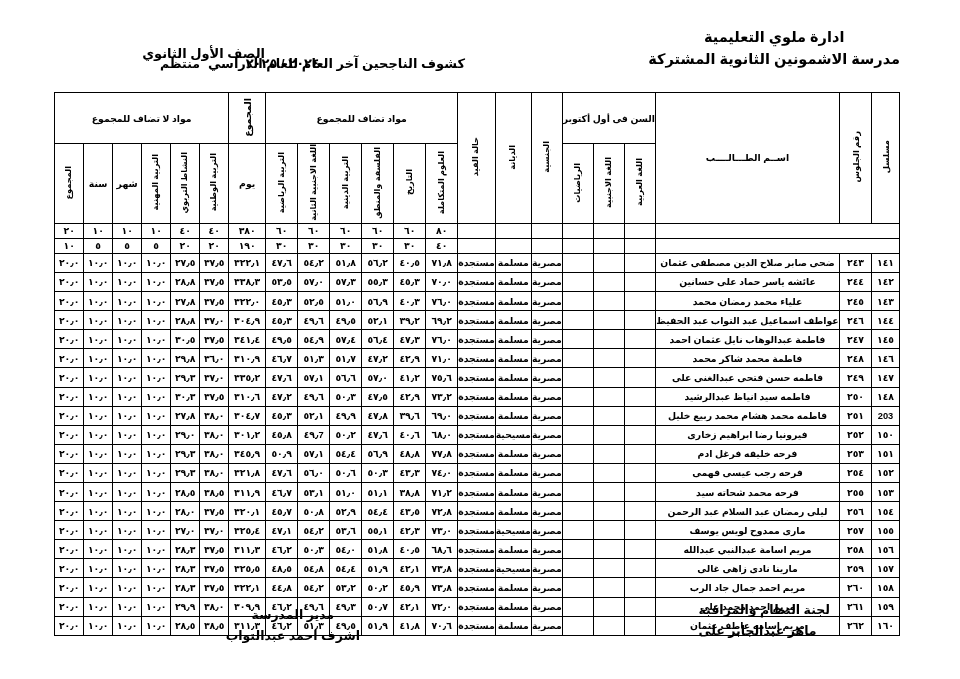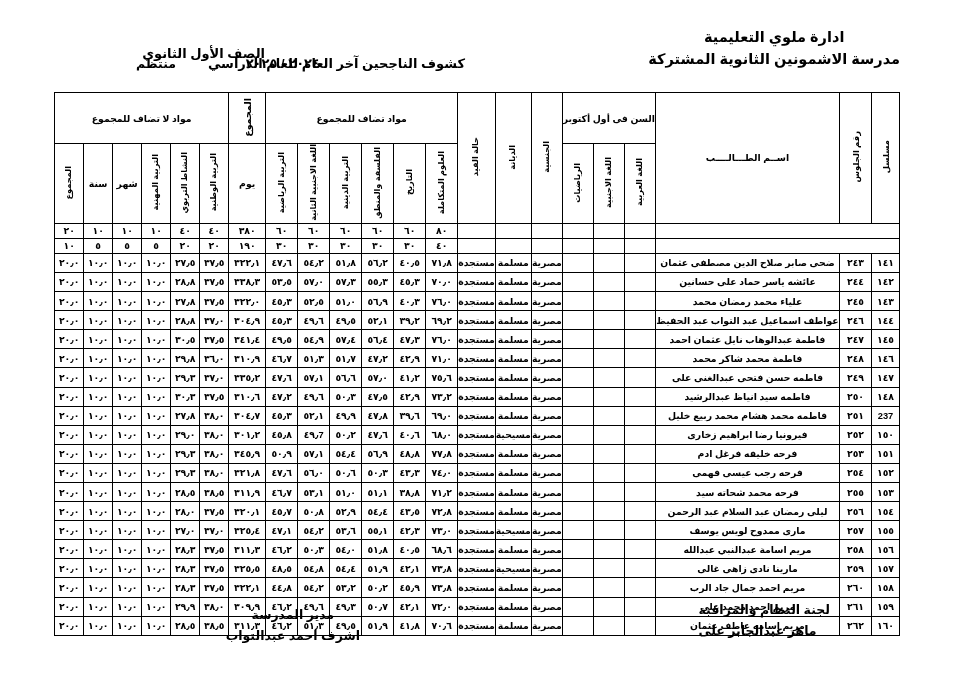"منتظم" .status-label { right: 784px -> 760px }
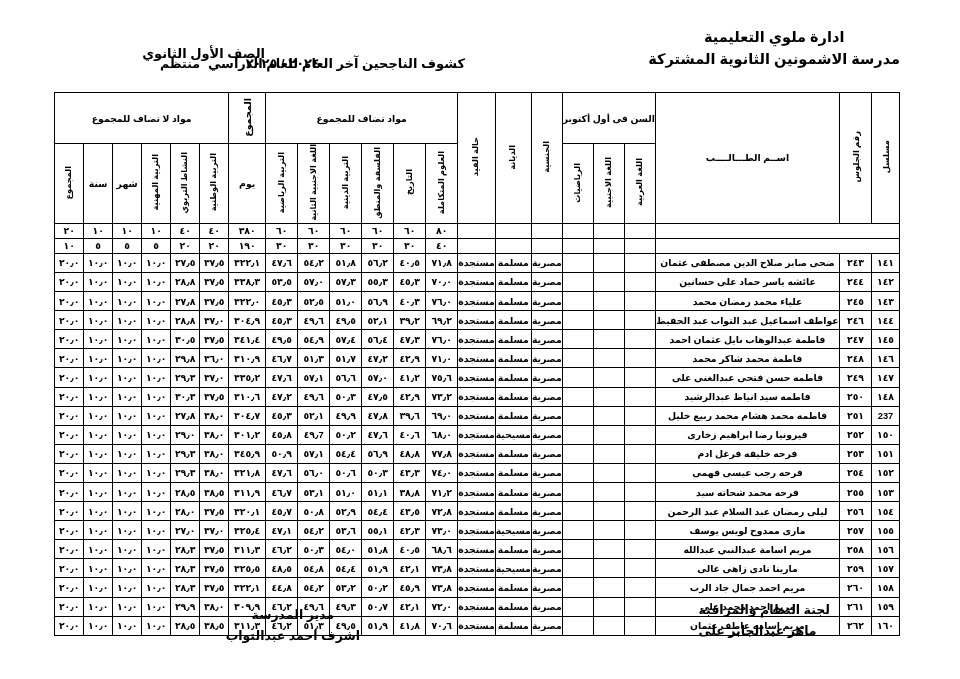"237" td.serial { text: 237 -> 203 }
